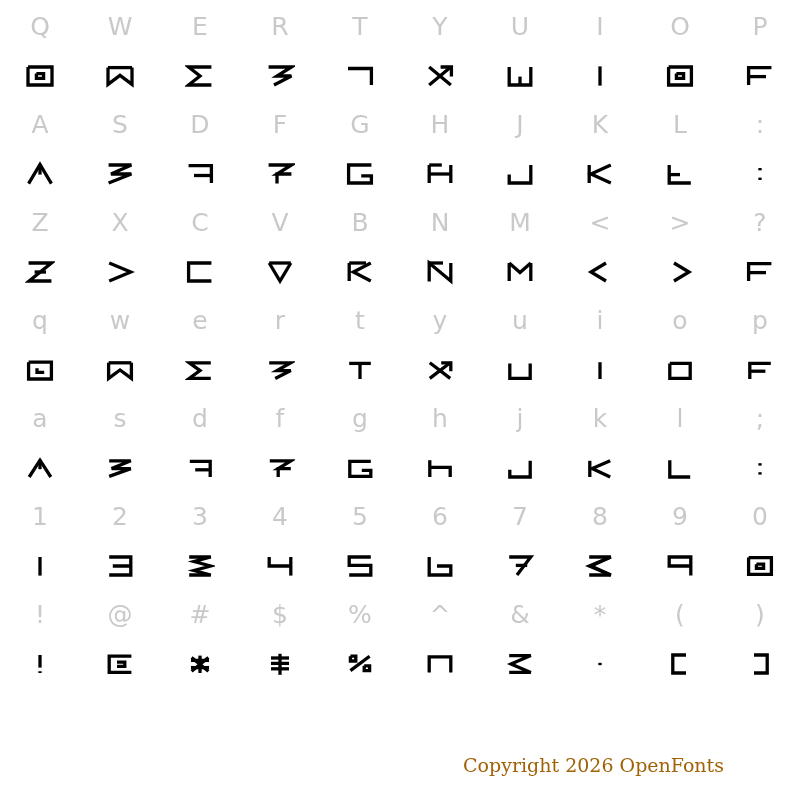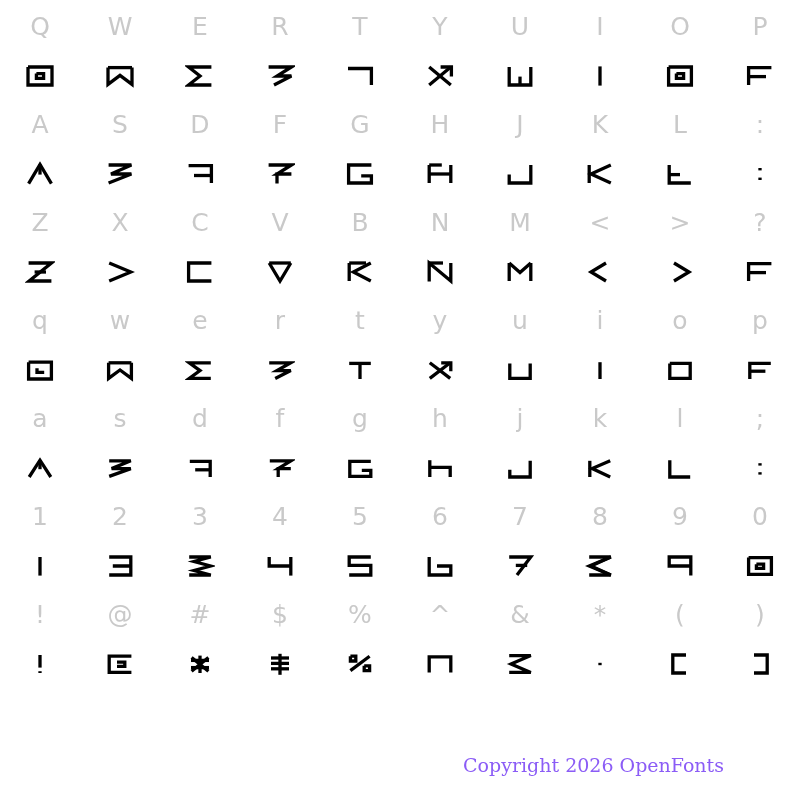"Copyright 2026 OpenFonts" .footer { color: #8b5cf6 -> #a16207 }
